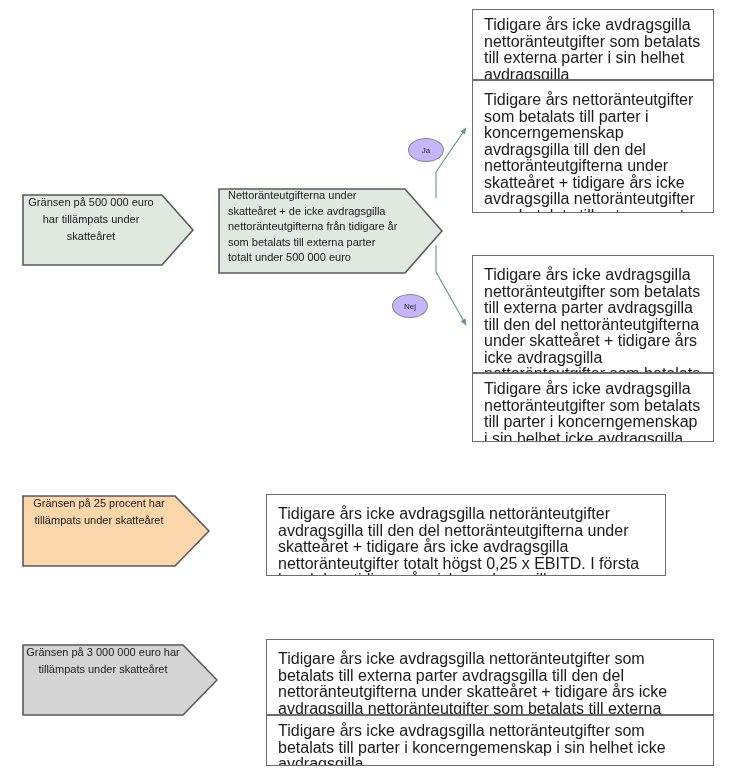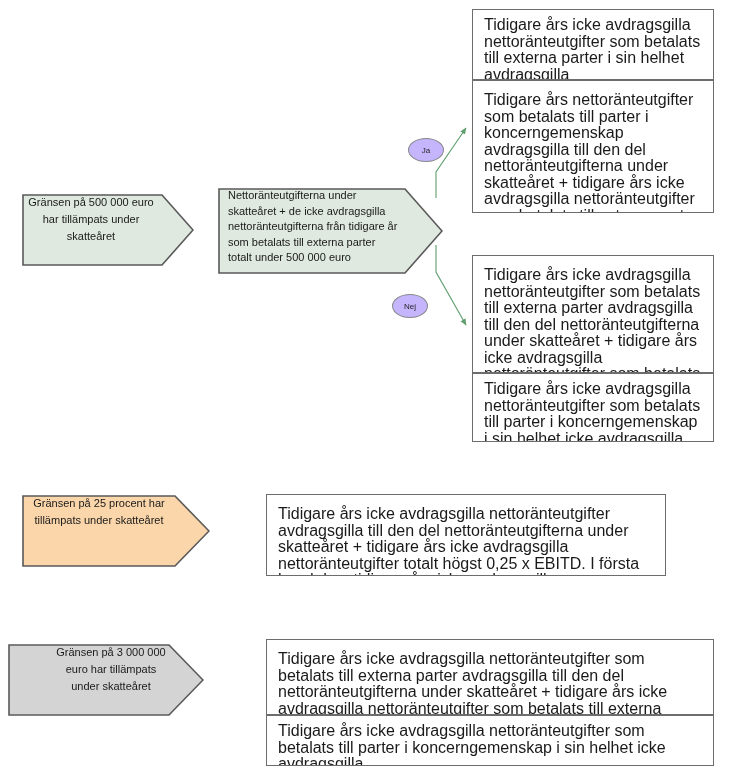"Gränsen på 3 000 000" div.chevron { left: 8px -> 22px; padding-left: 44px -> none }
